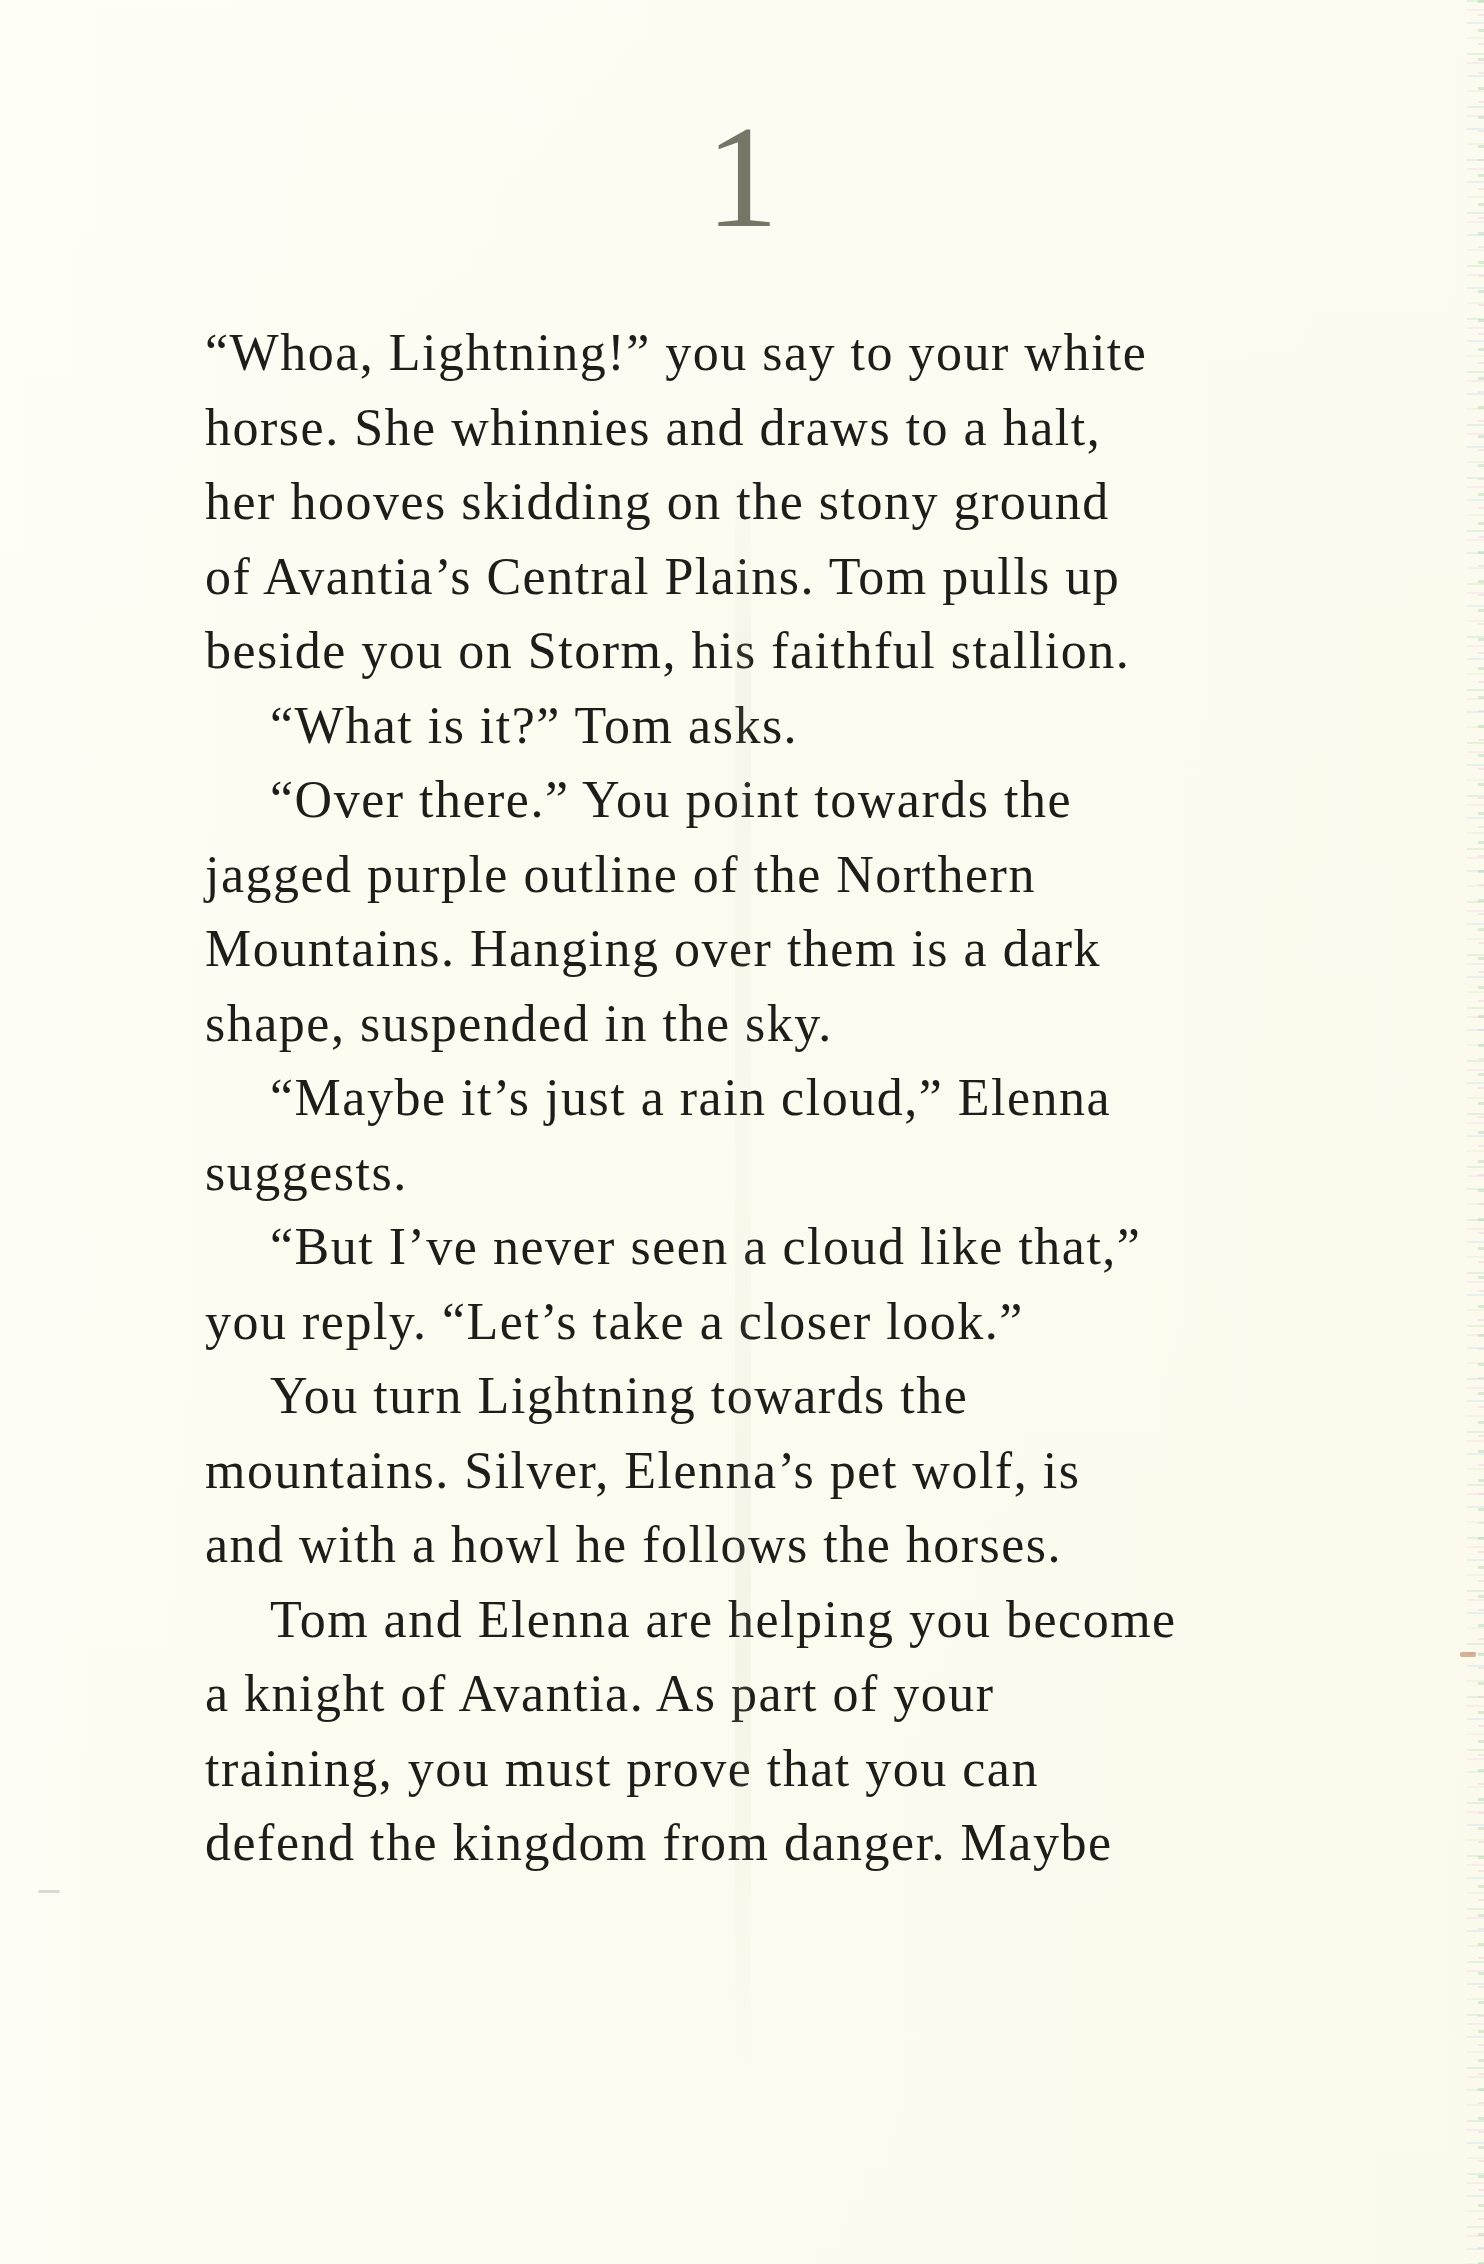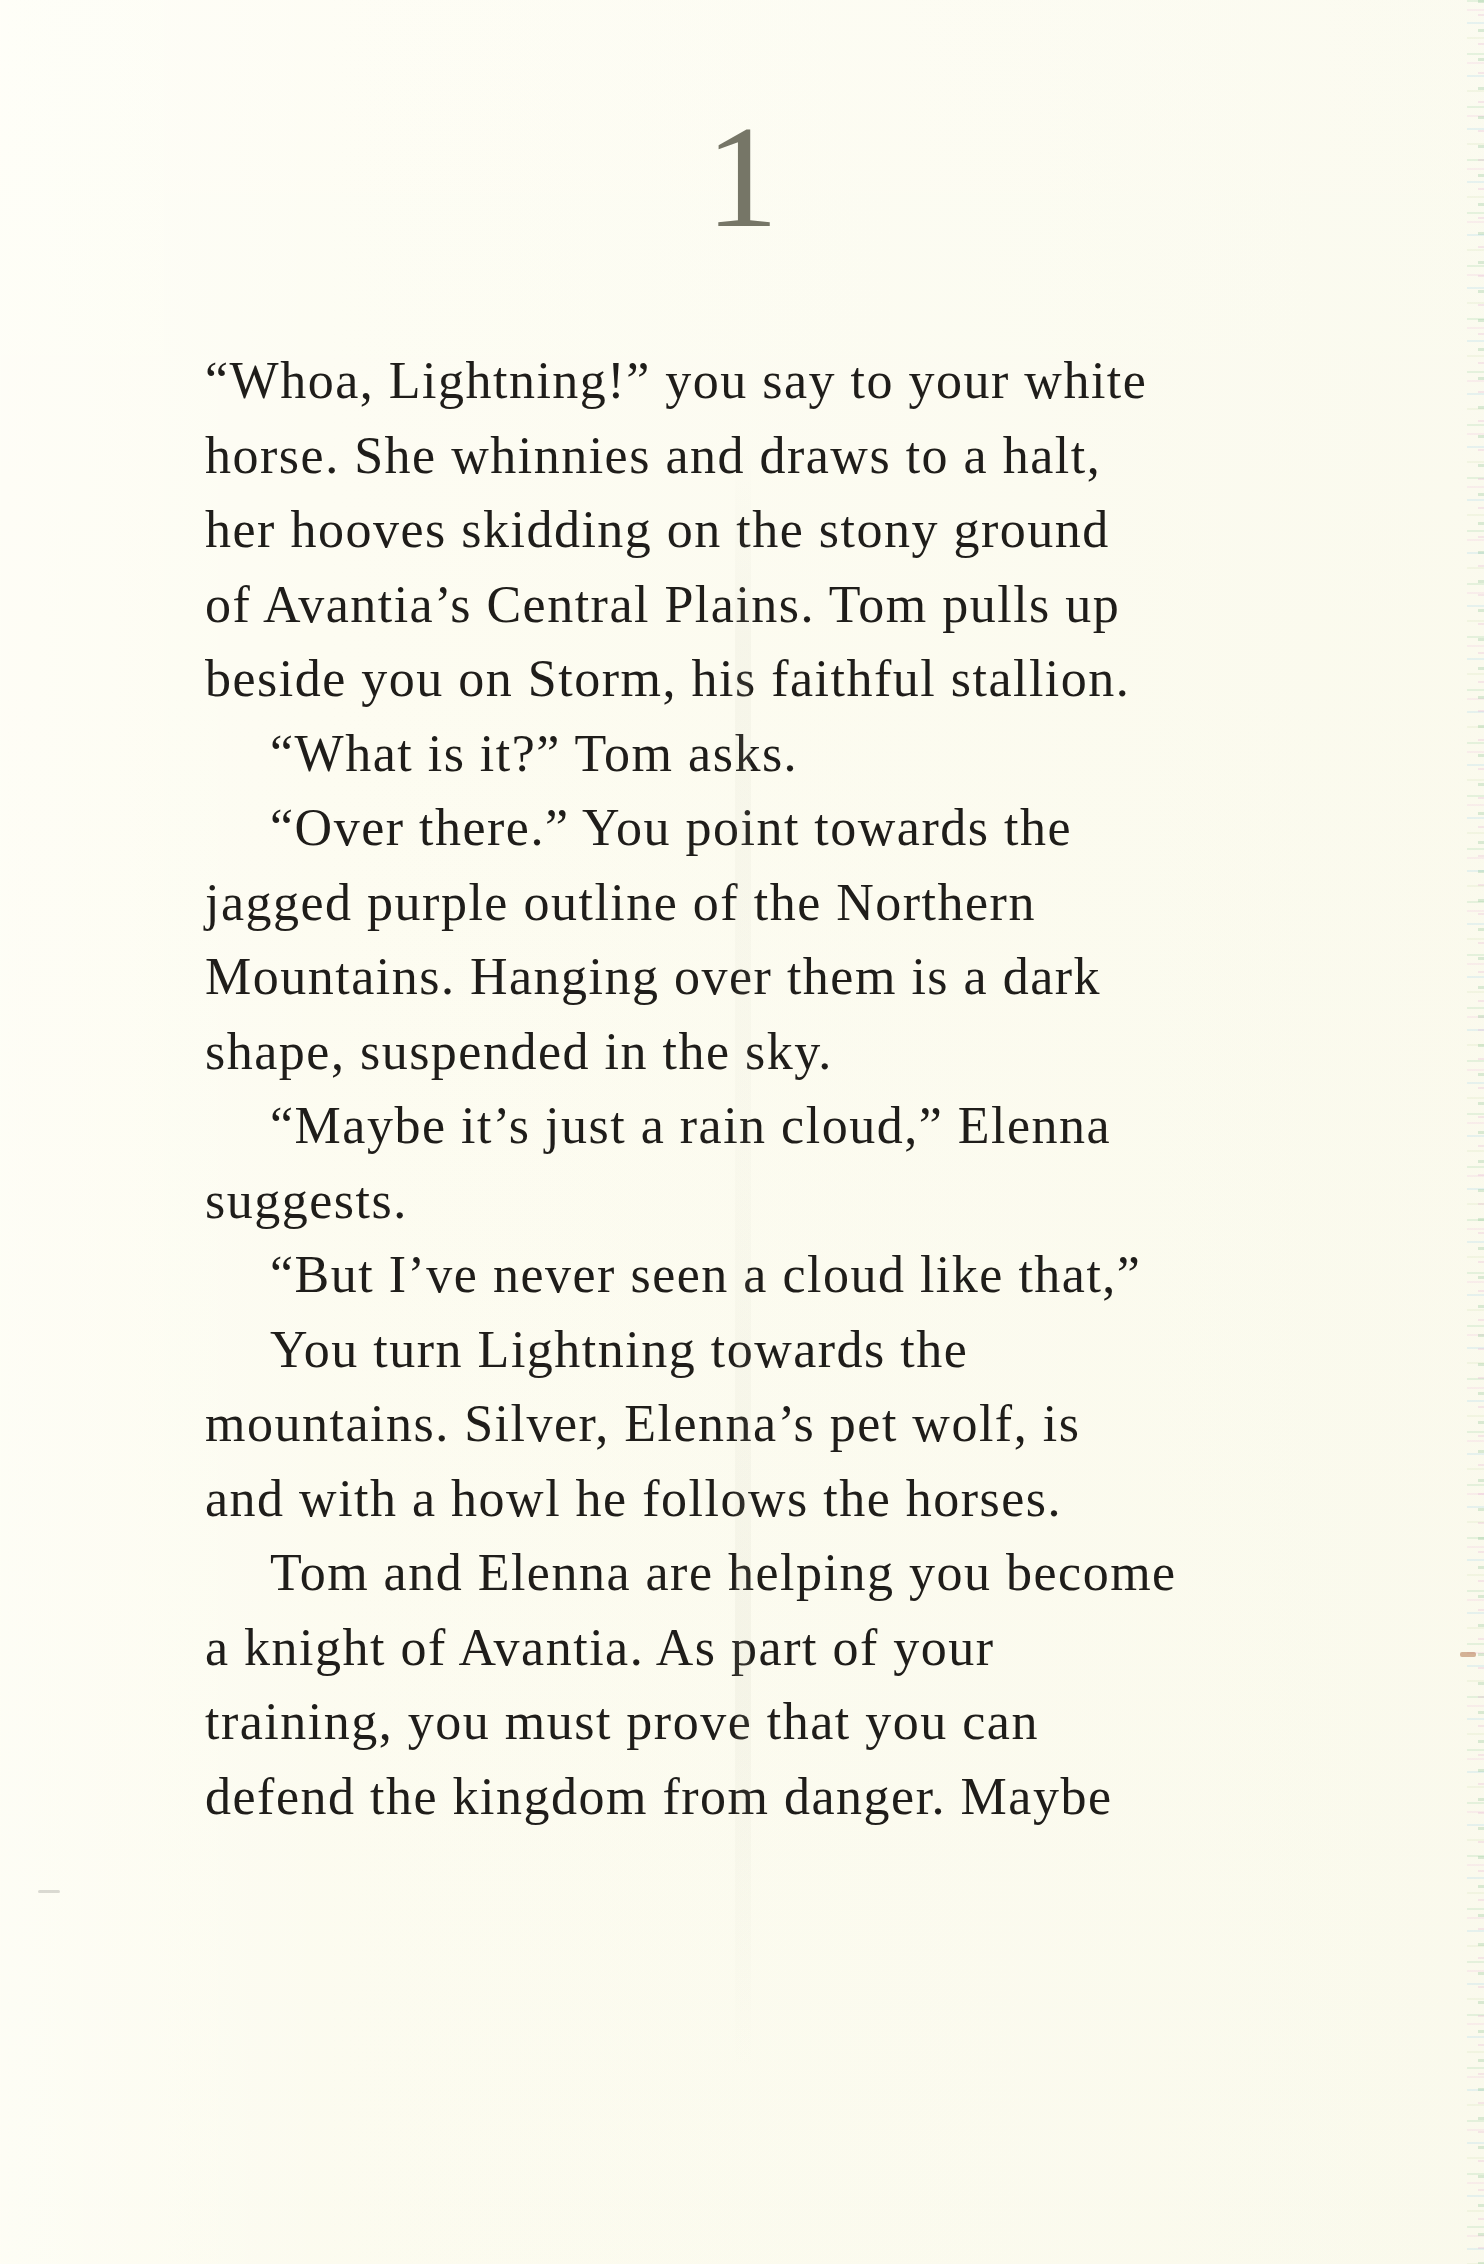"“Whoa, Lightning!” you say to" .body-text { top: 344px -> 316px }
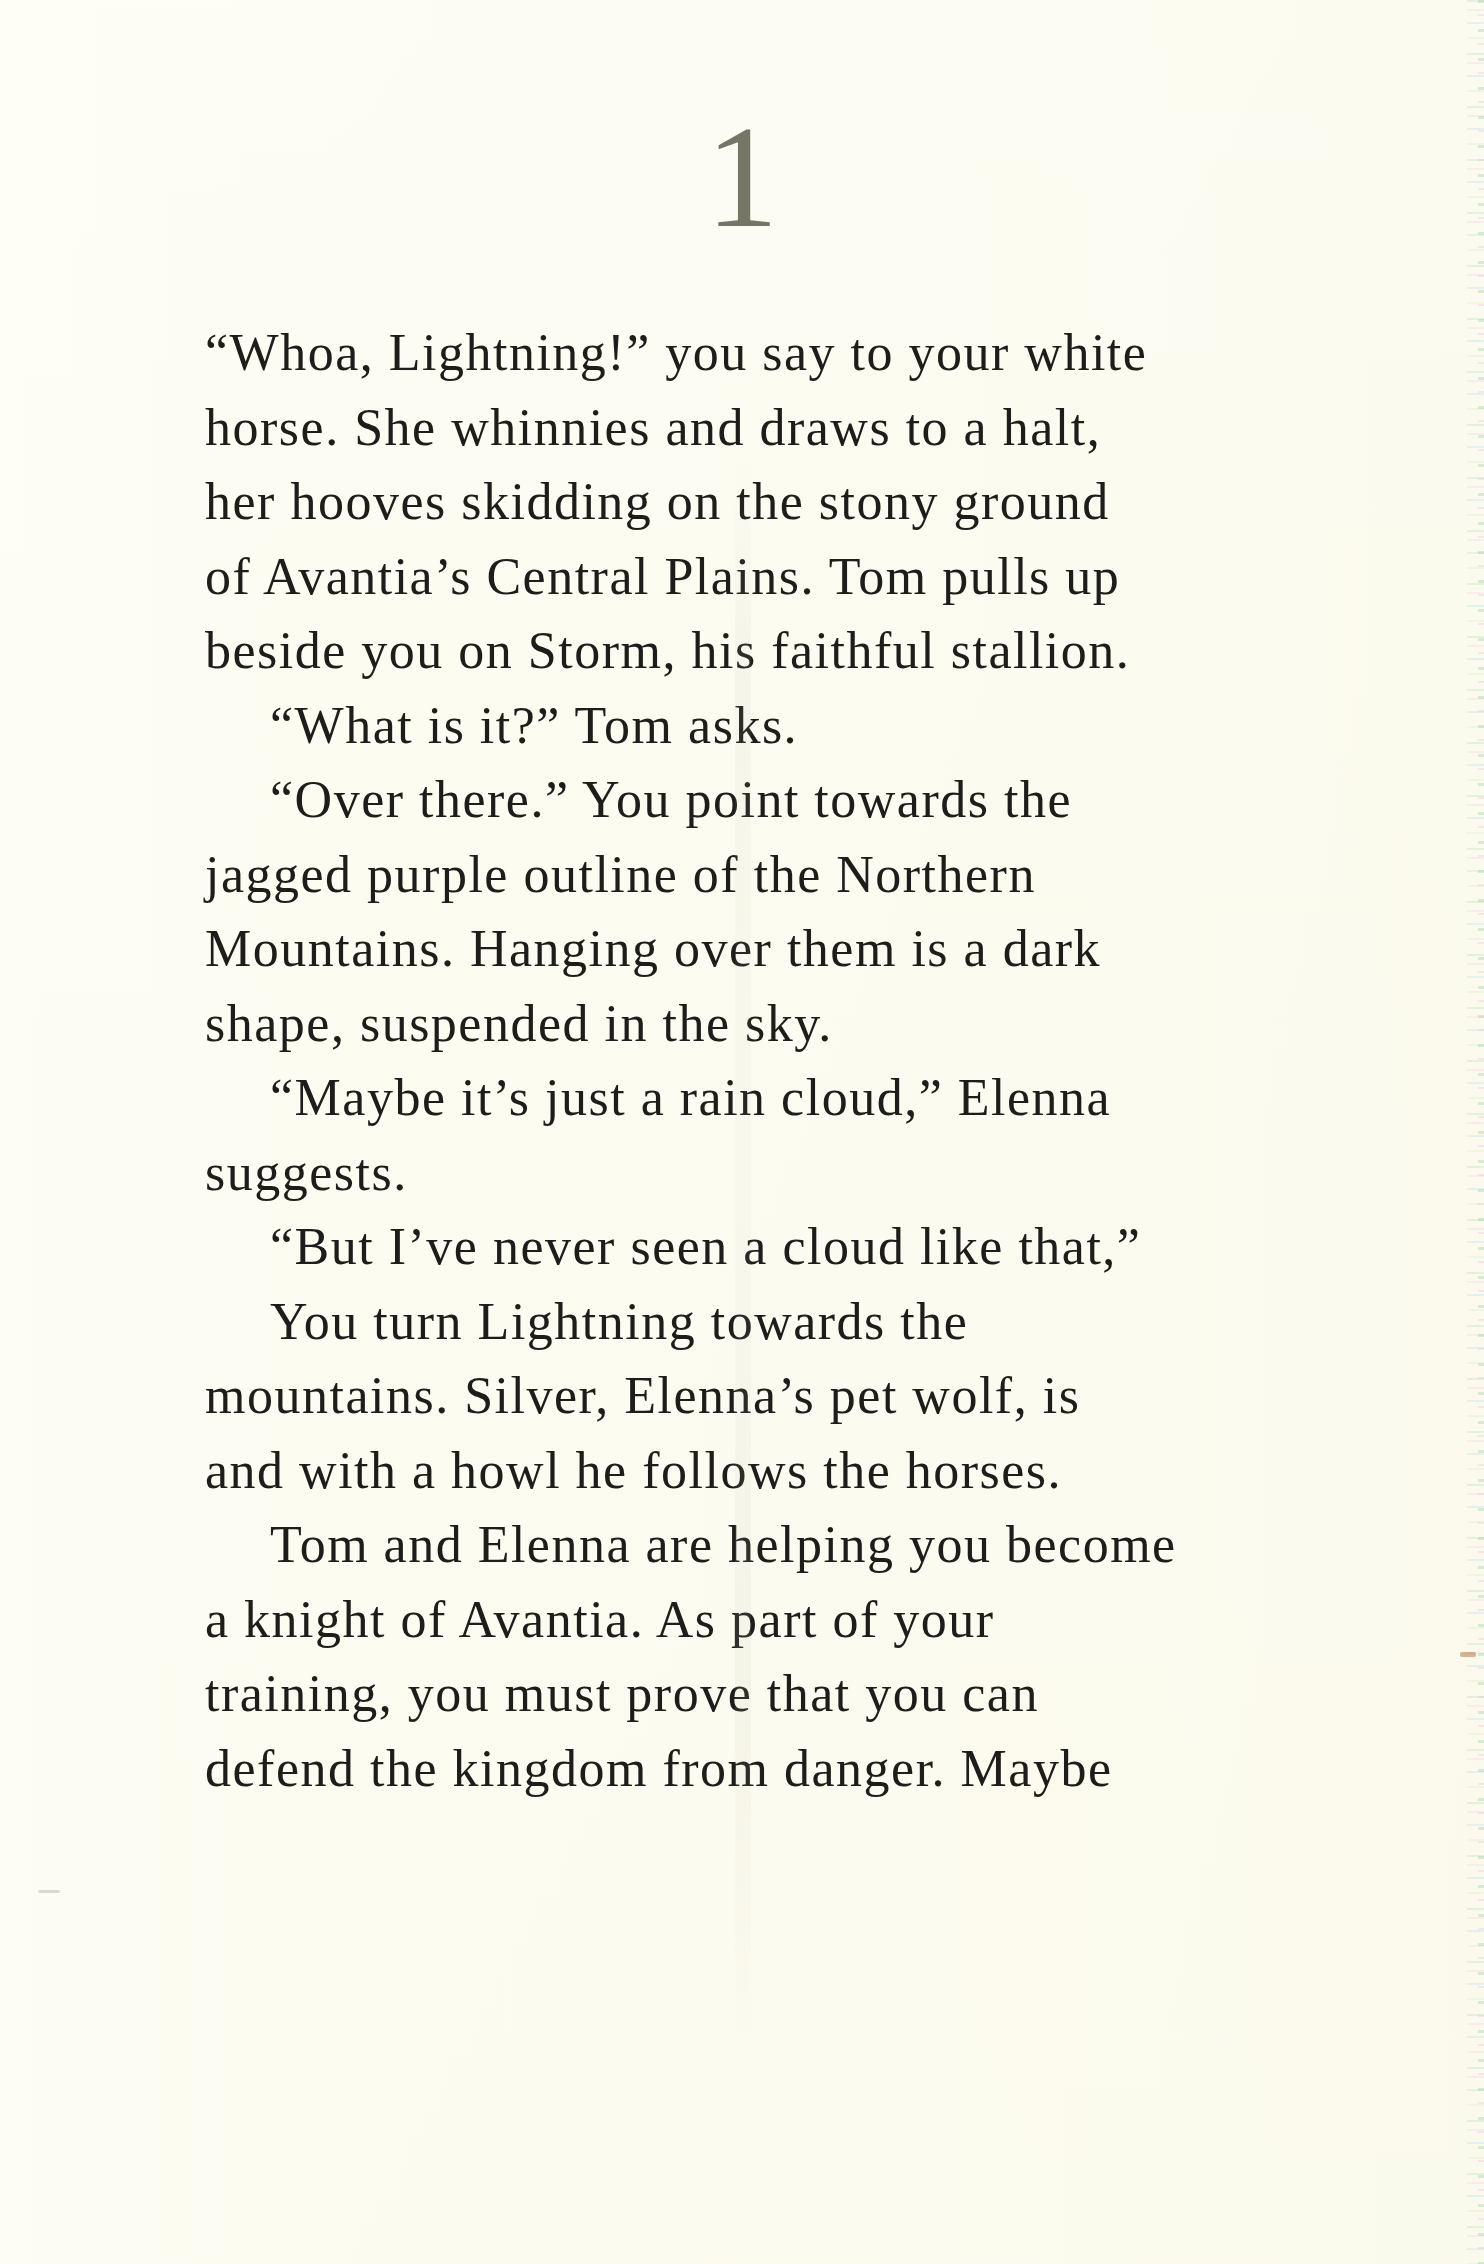"you reply. “Let’s take a" div.line { html: none -> <div>you reply. “Let’s take a closer look.”</div> }
